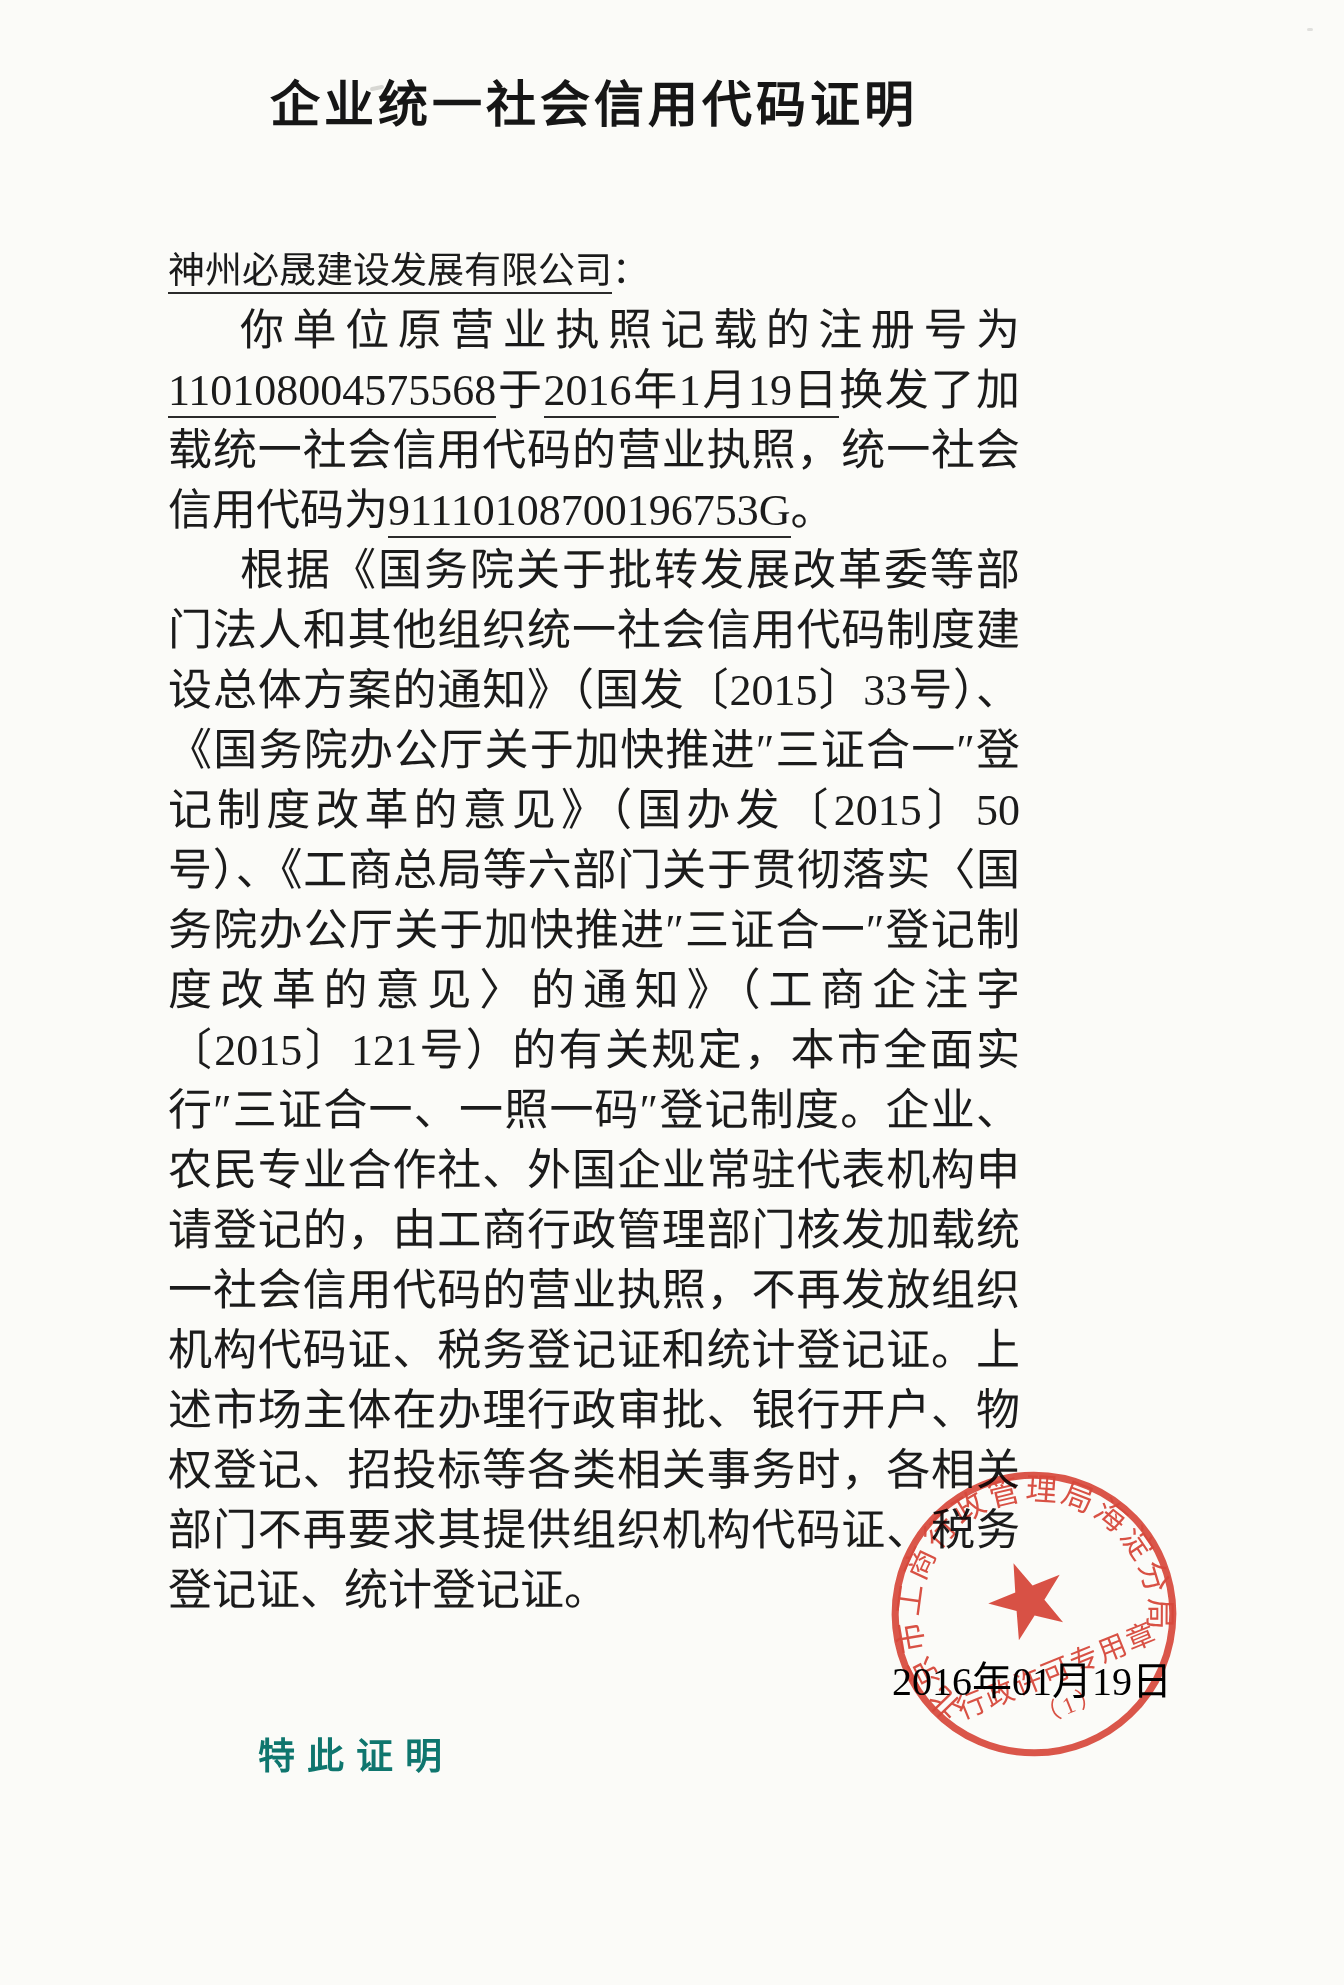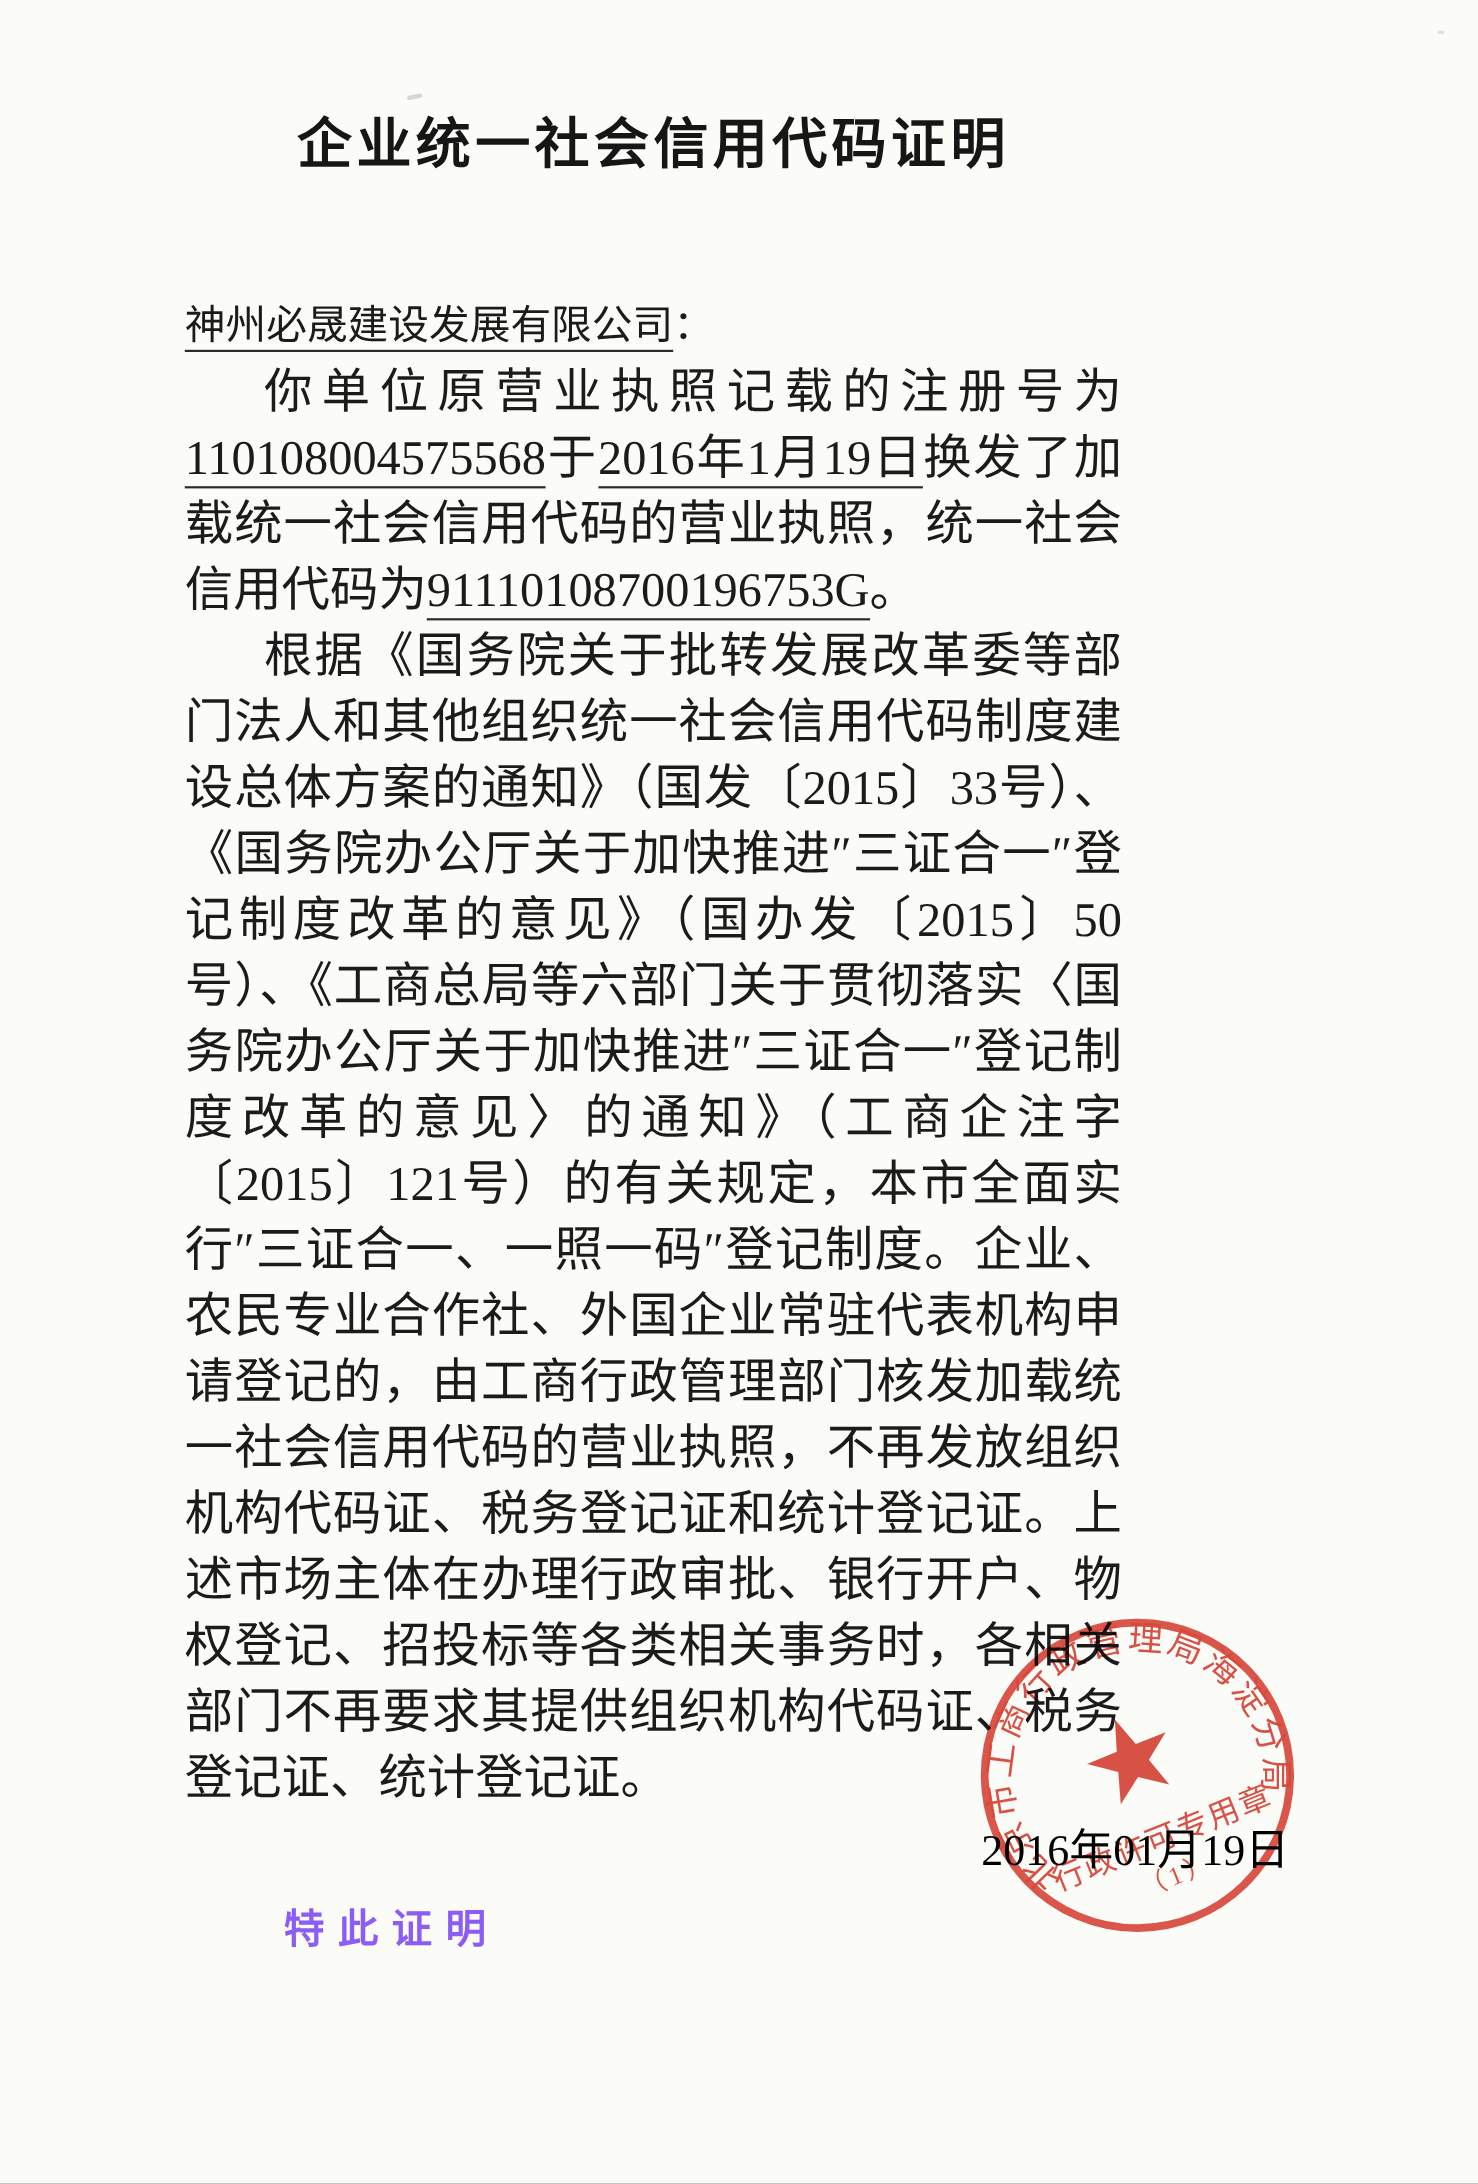"企业统一社会信用代码证明" .title { padding-top: 104px -> 78px }
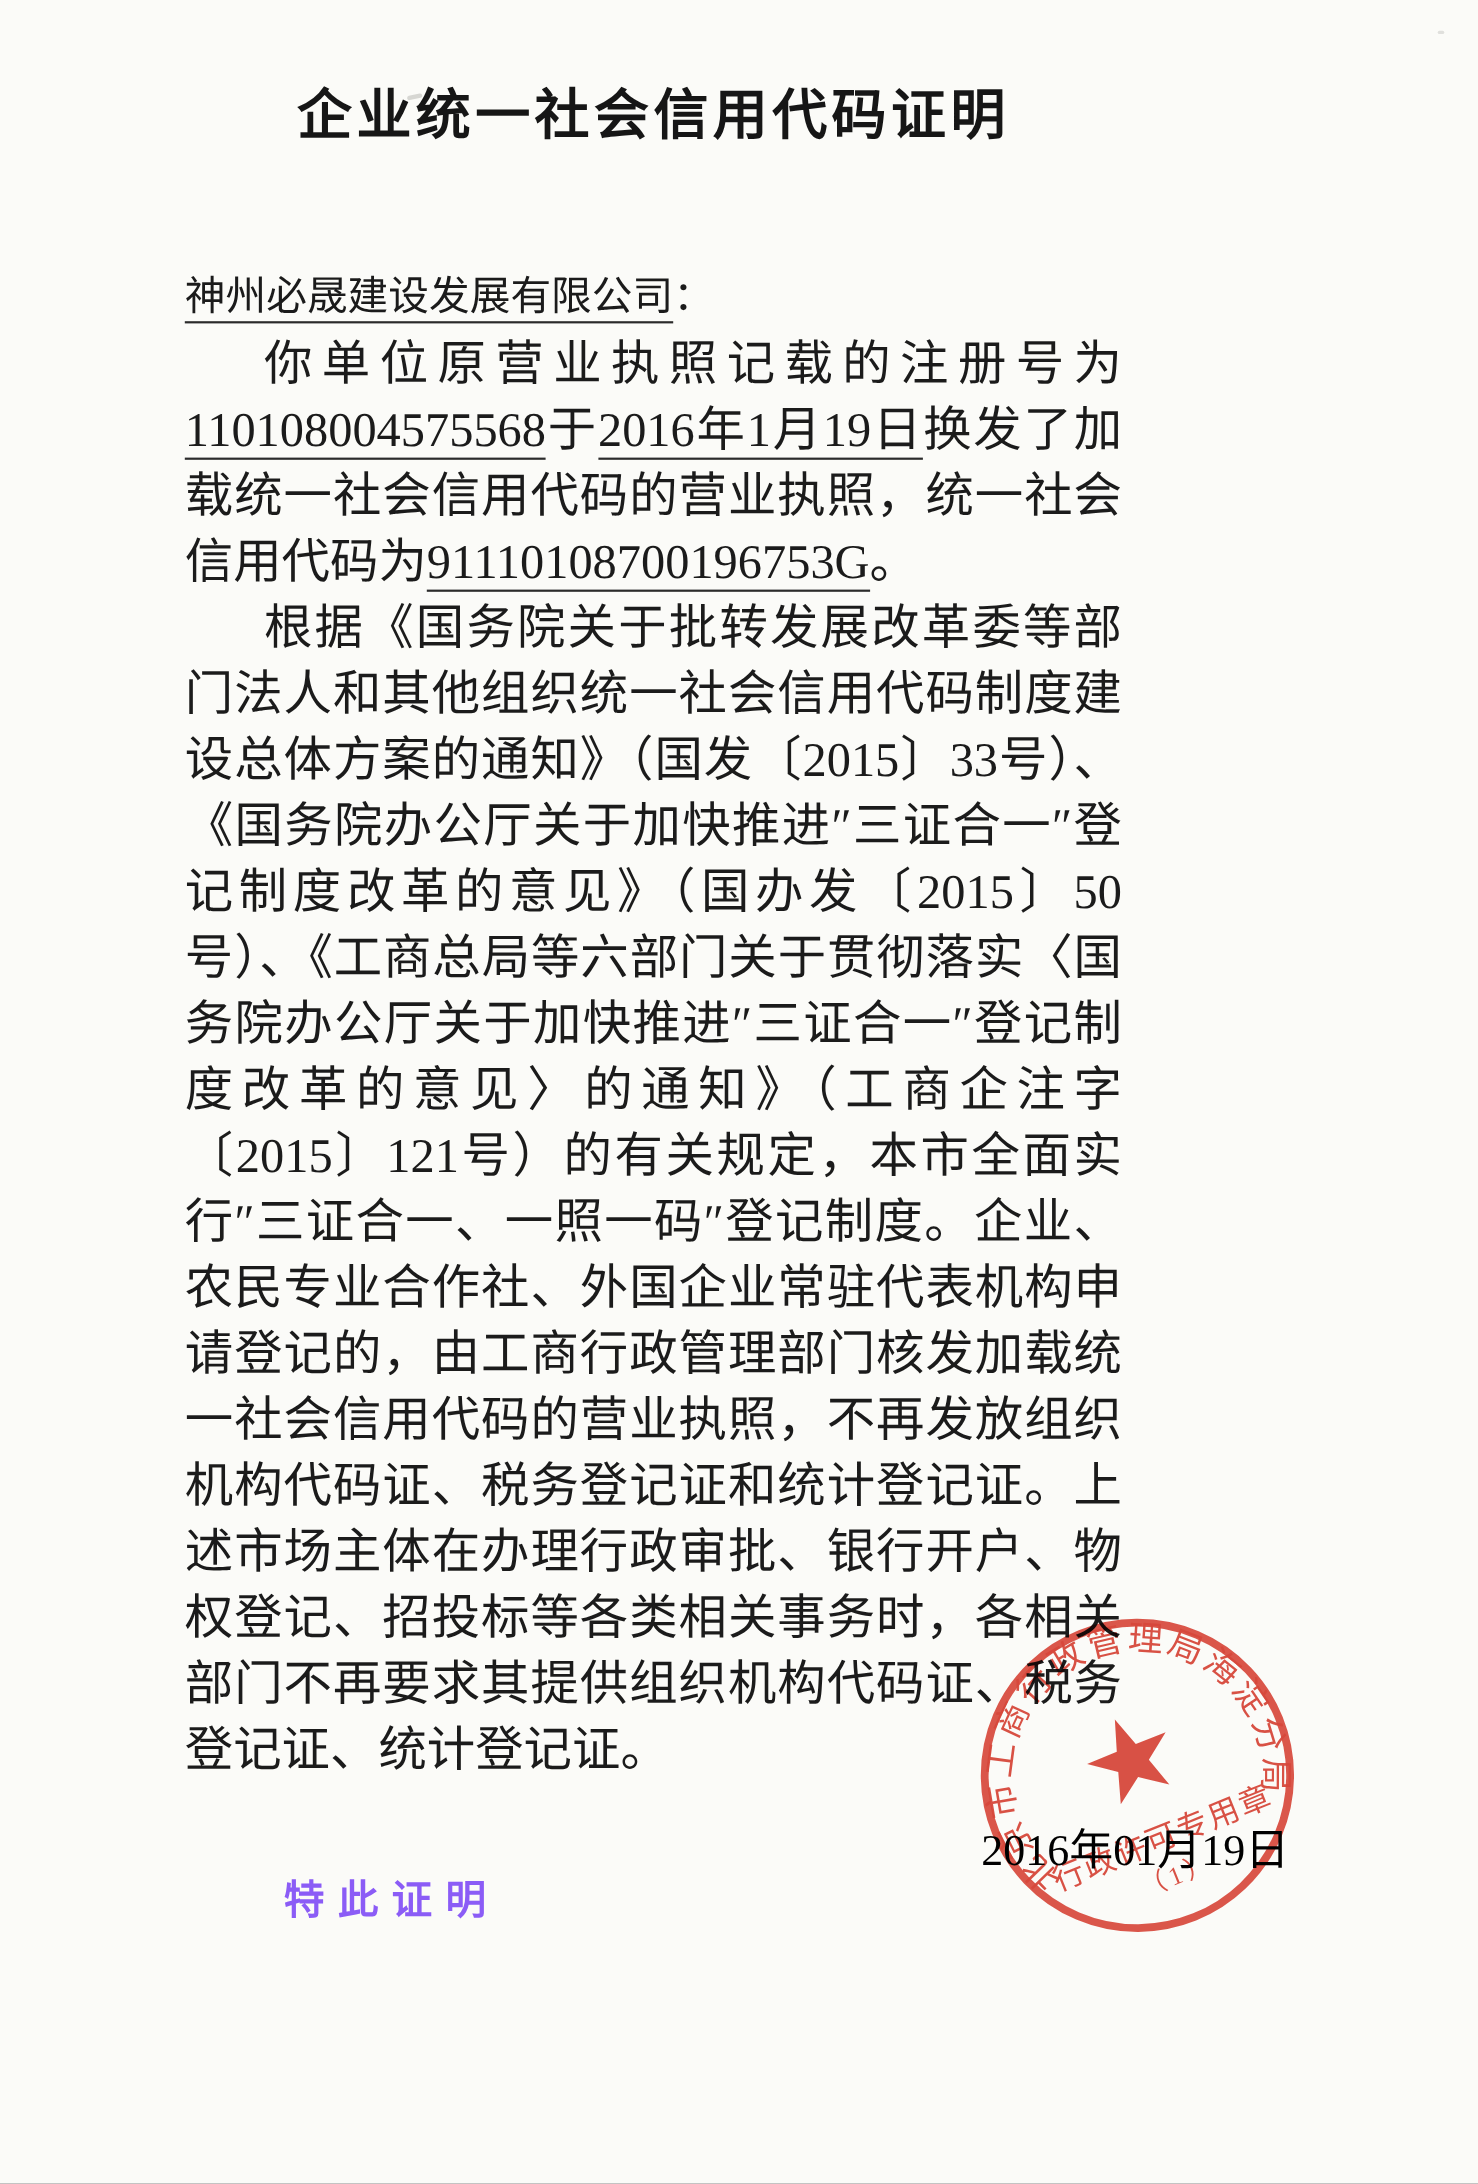"特此证明" .closing { color: #8b5cf6 -> #0f766e; margin: 84px 0 0 258px -> 112px 0 0 258px }
